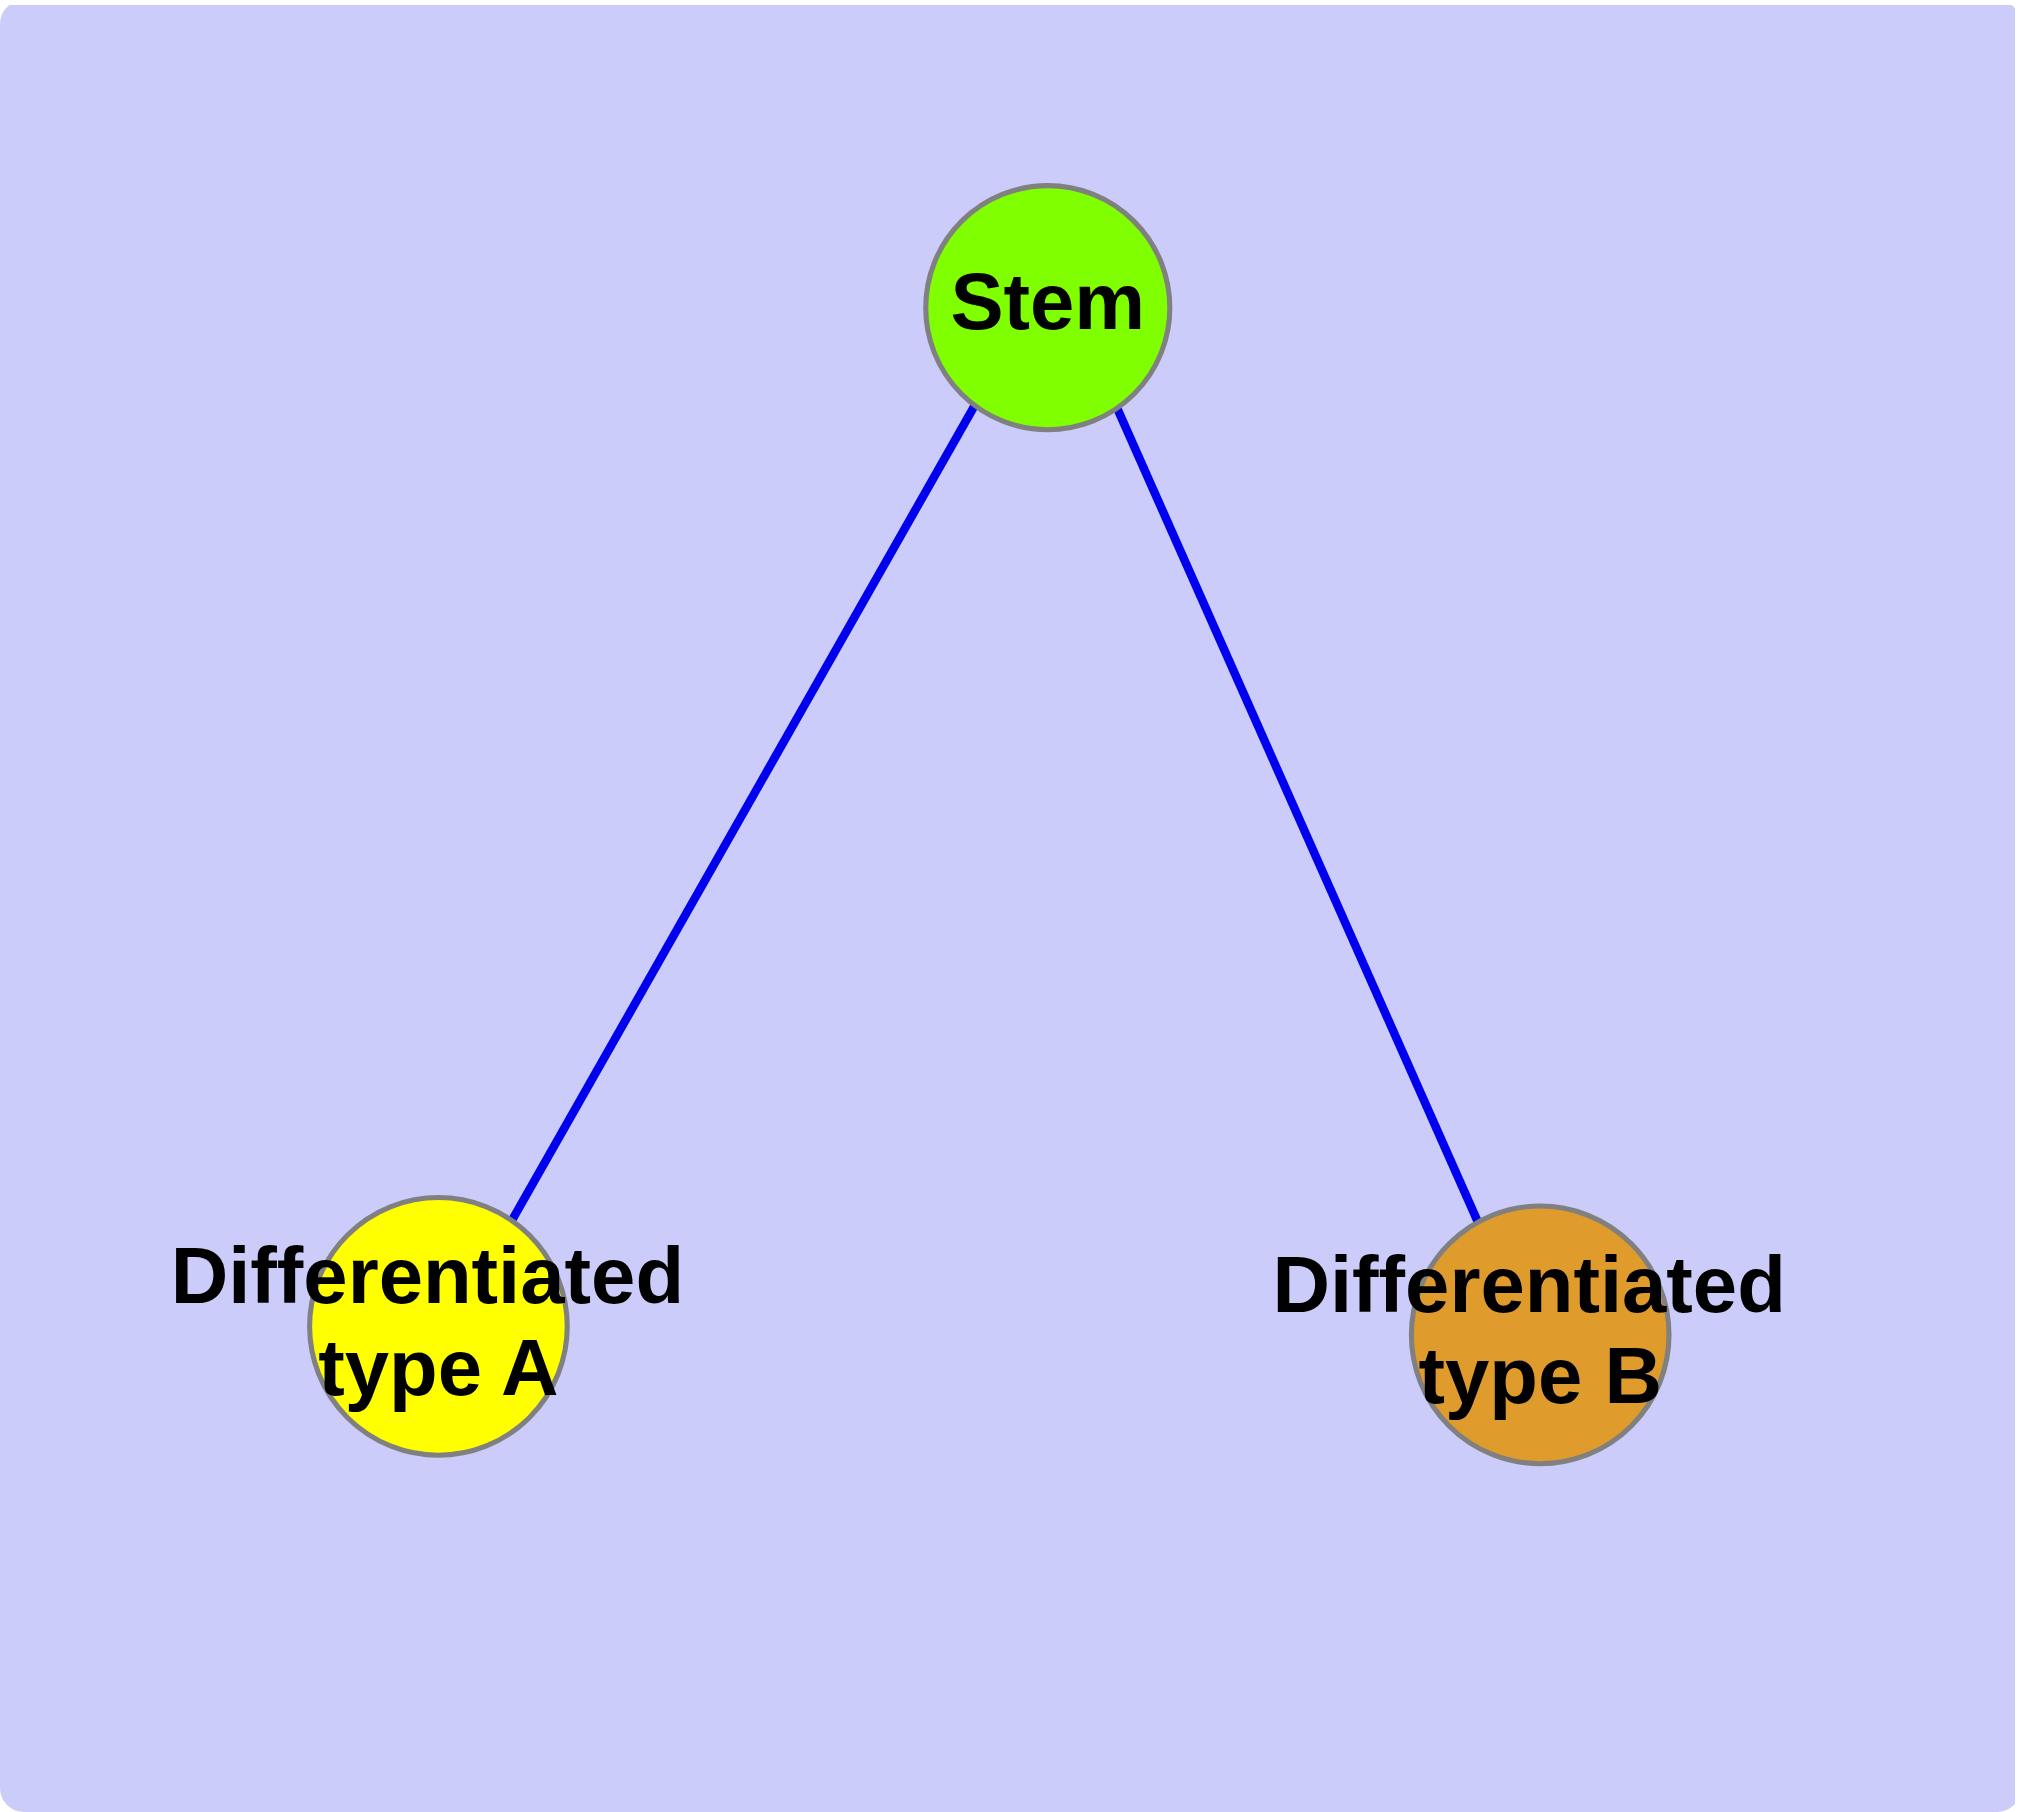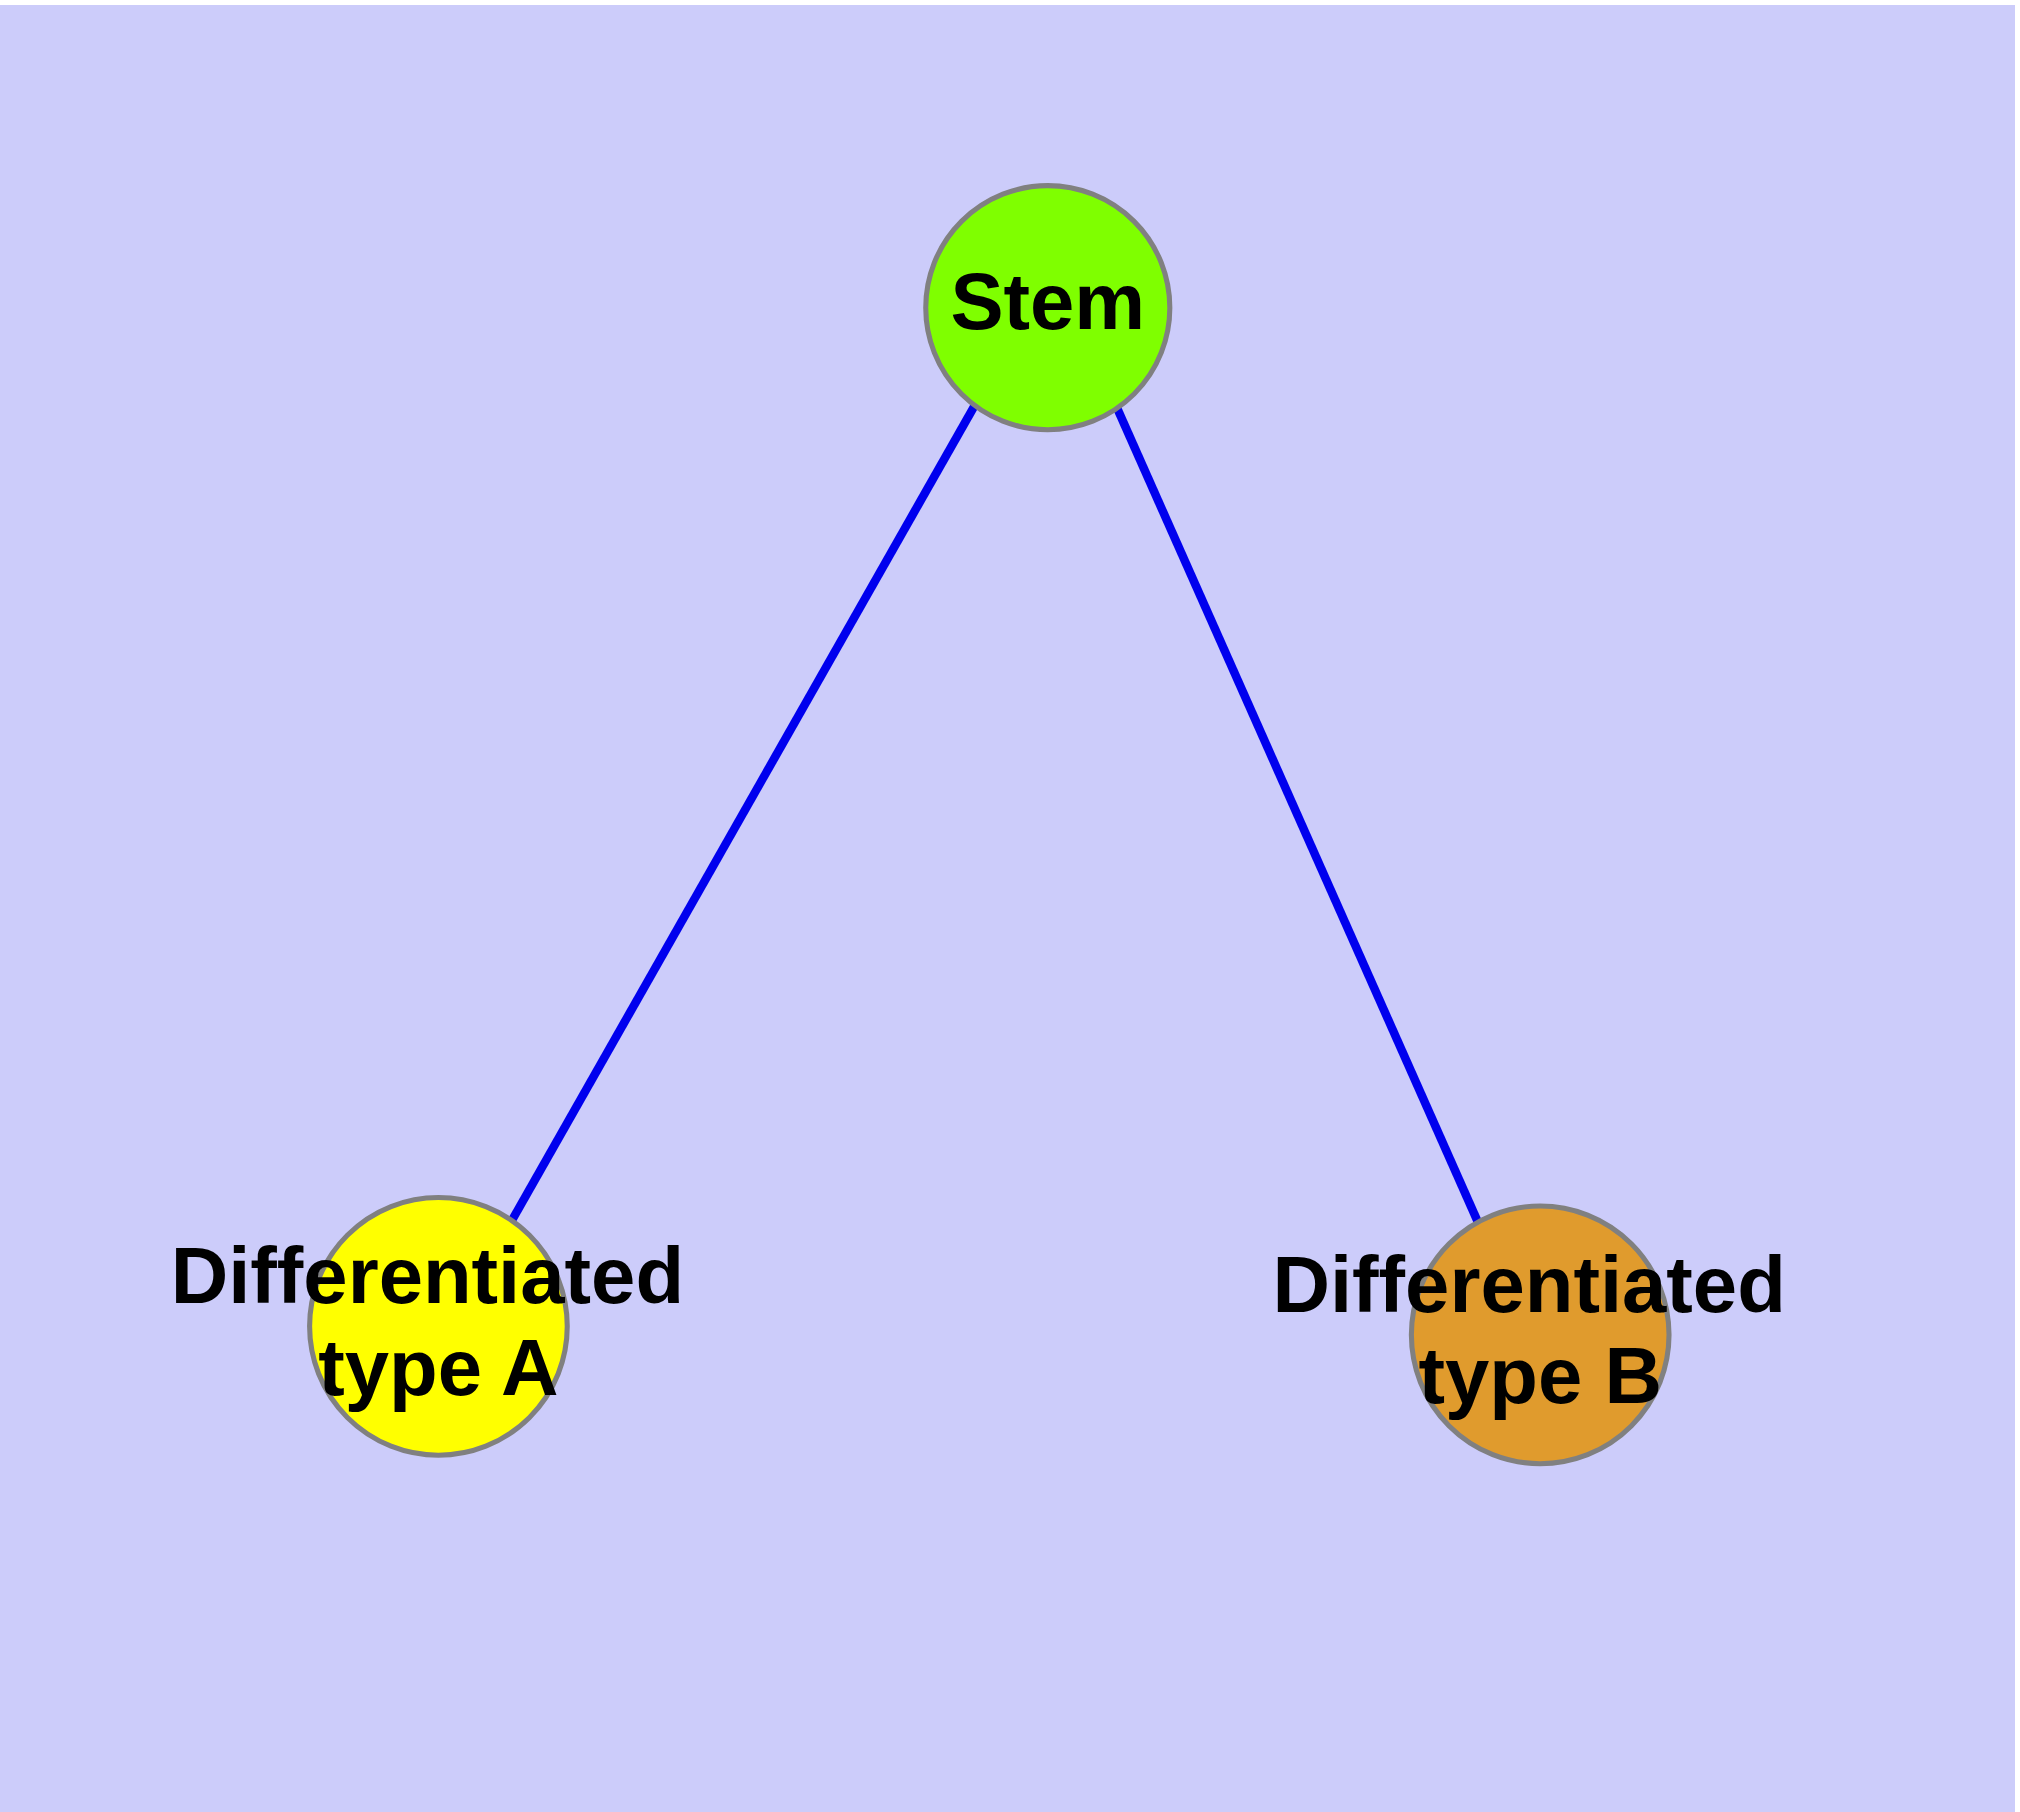"Stem" #canvas { border-radius: none -> 24px }
